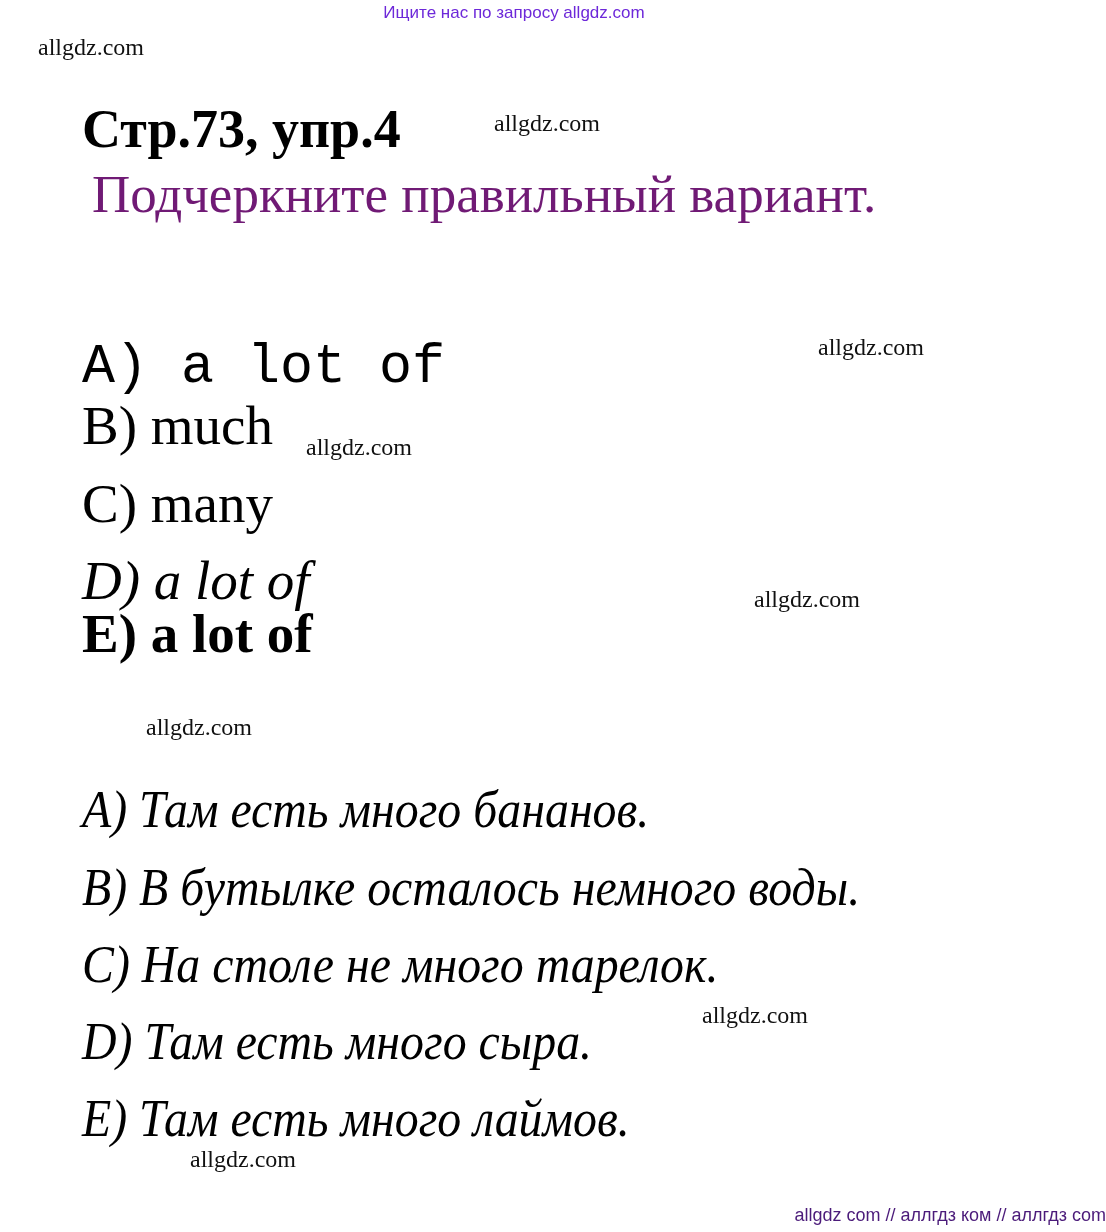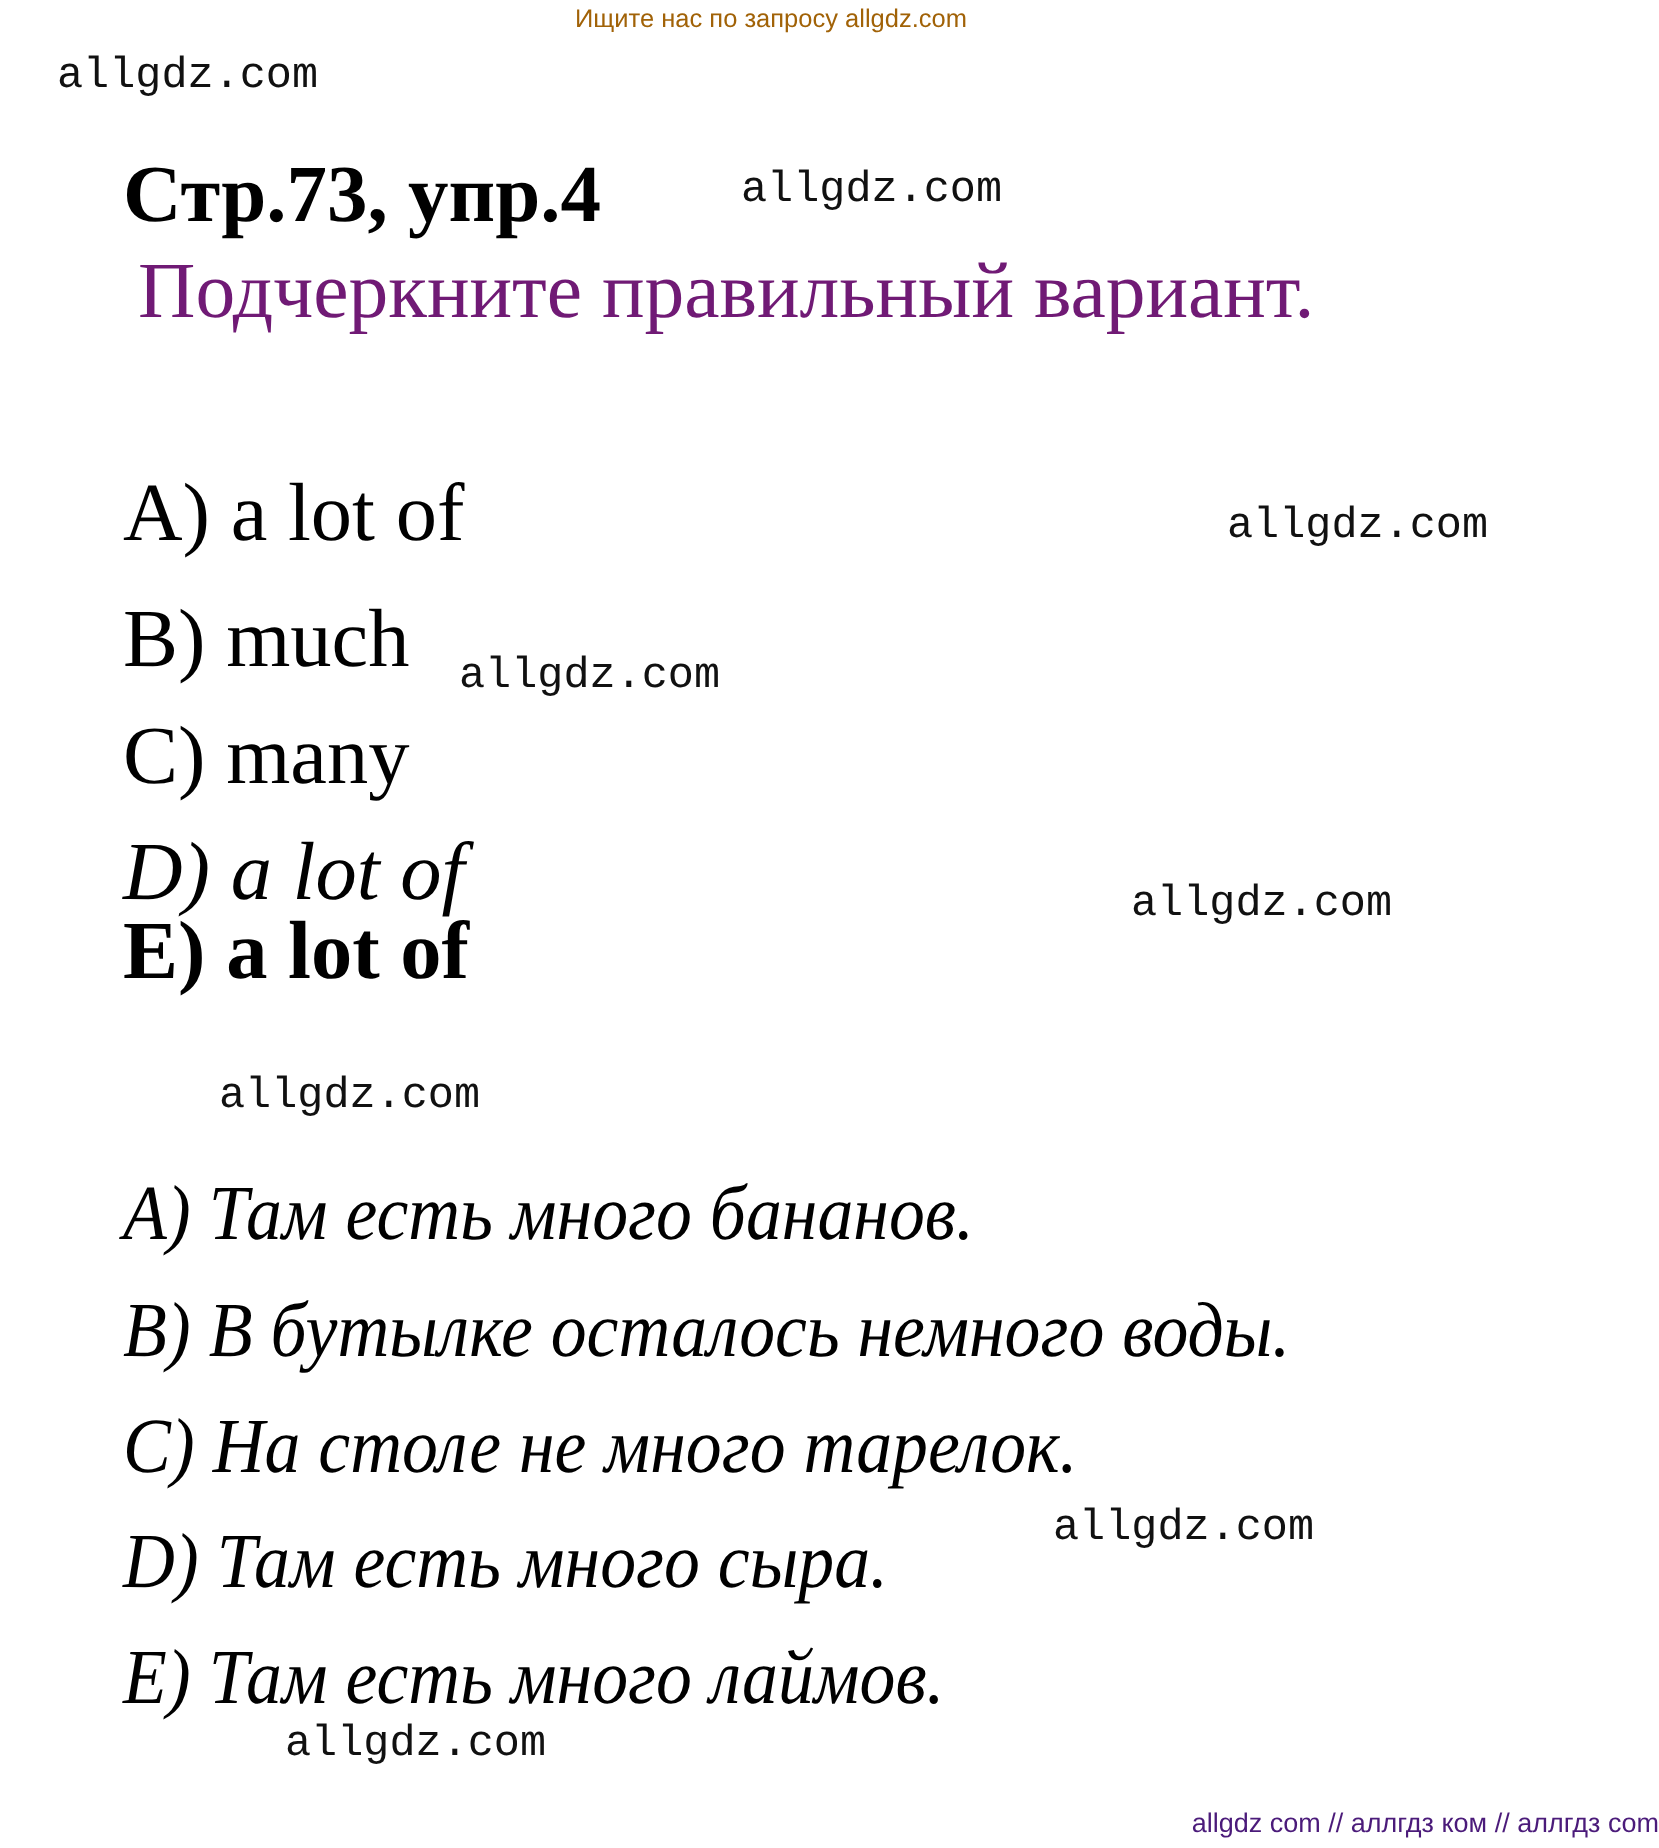"Ищите нас по запросу allgdz.com" .top-banner { color: #a16207 -> #6d28d9 }
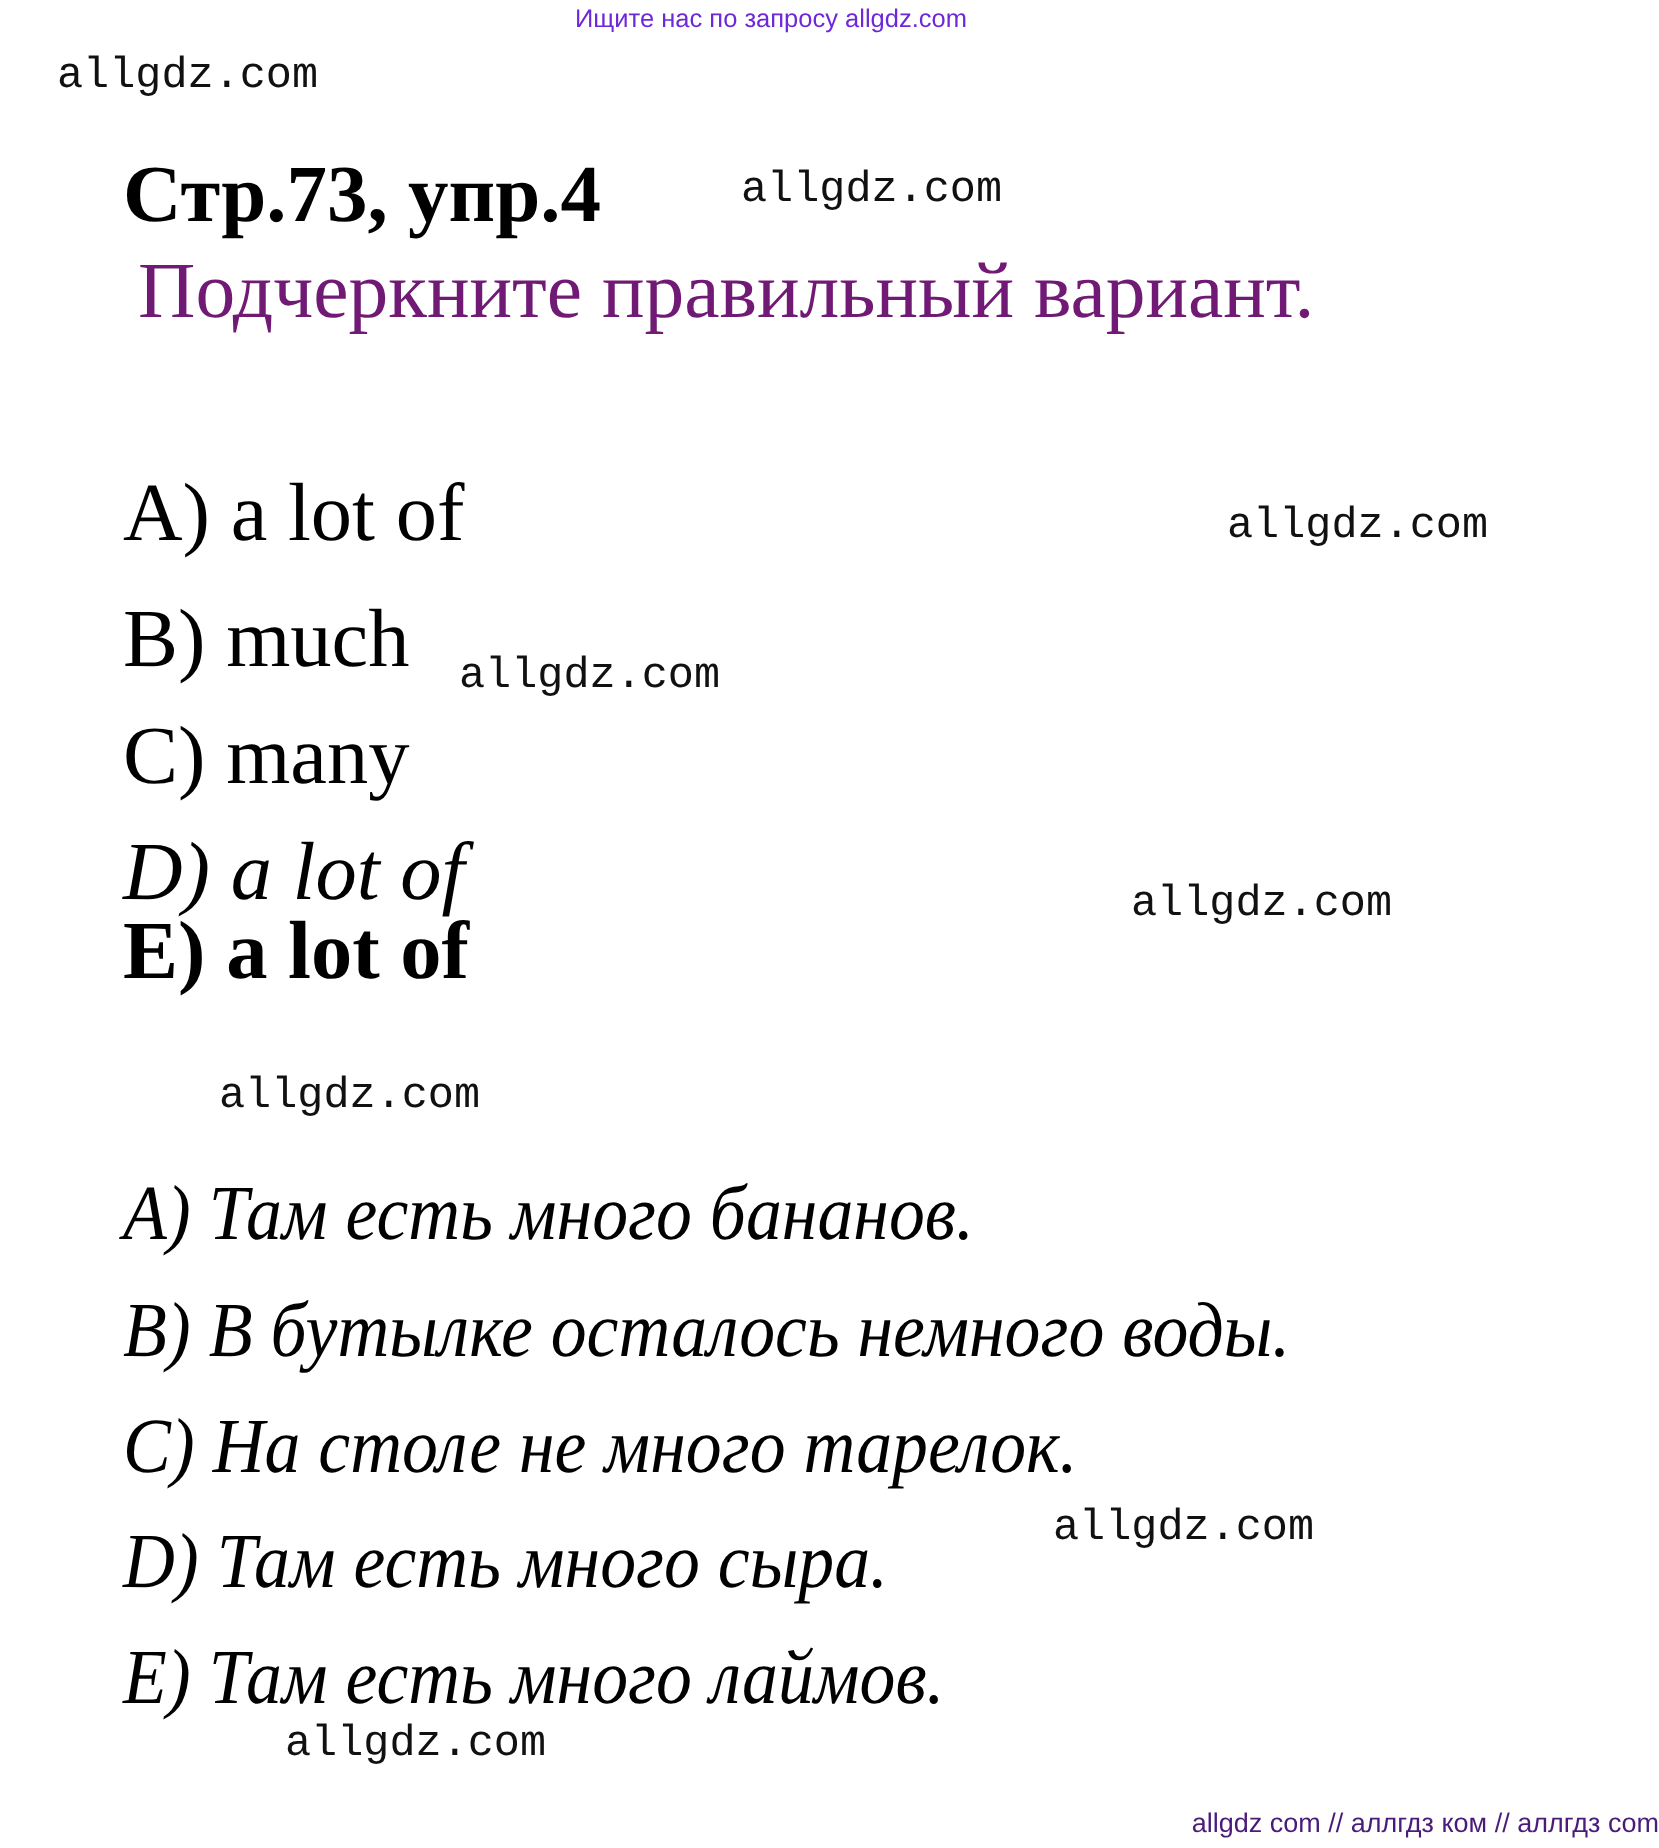"allgdz.com" .wm { font-family: Liberation Mono, monospace -> Liberation Serif, serif; font-size: 29px -> 24px }
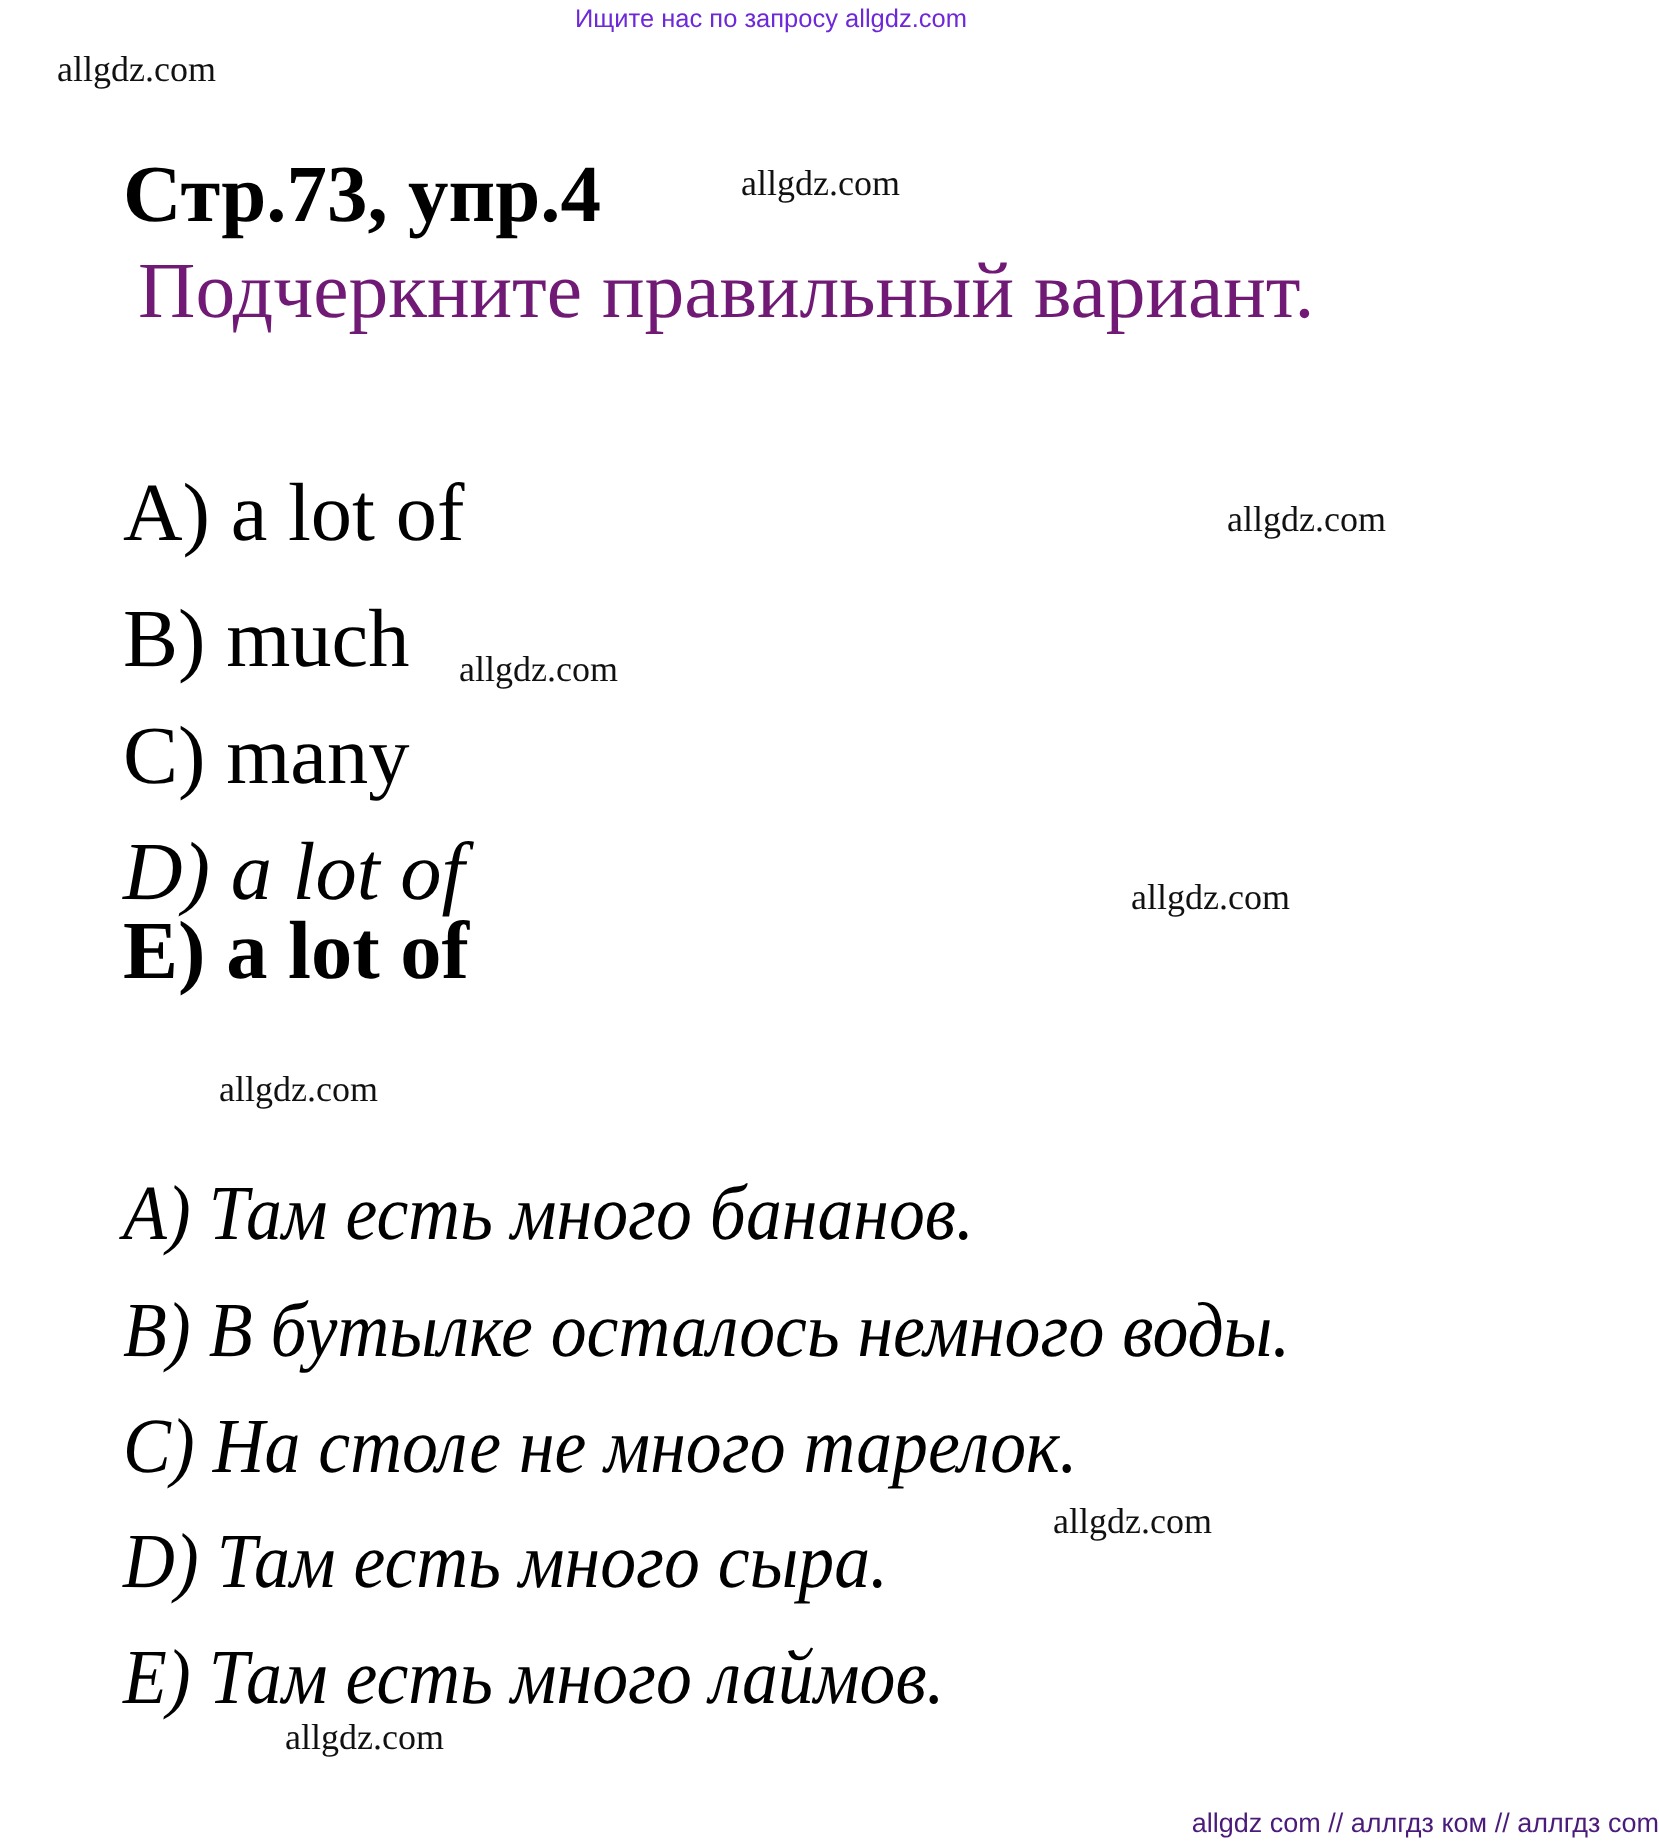"A) a lot of" div.abs { font-family: none -> Liberation Mono, monospace; top: 310px -> 336px }
